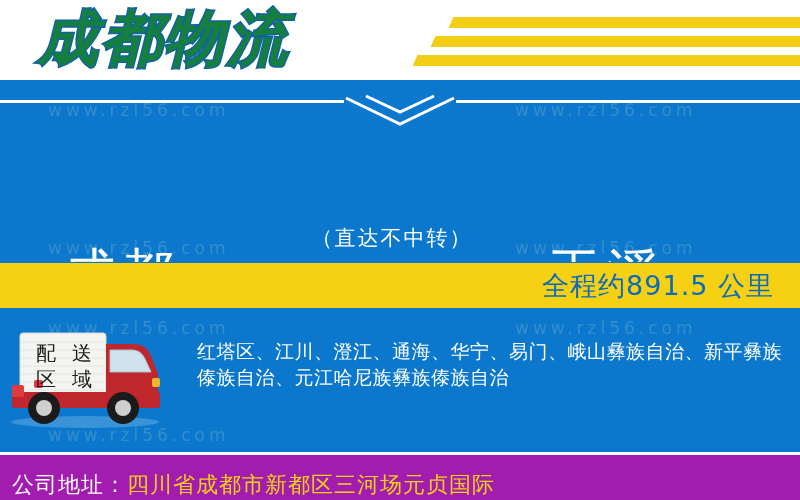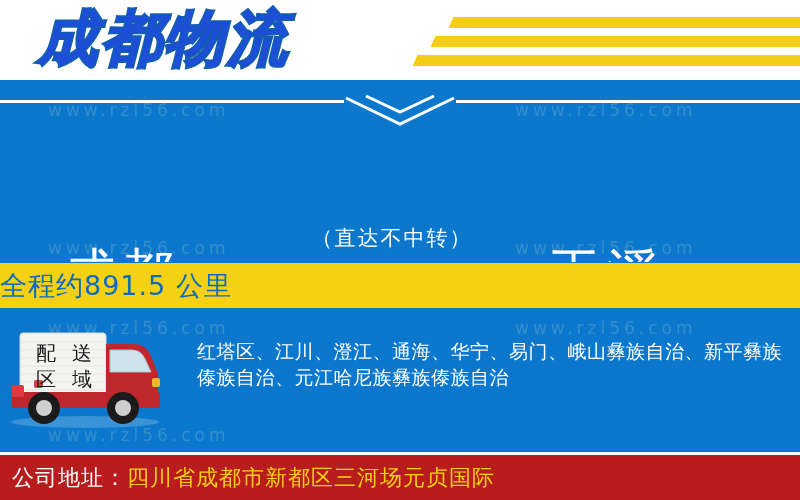"成都物流" .brand-title { color: #1d4ed8 -> #15803d }
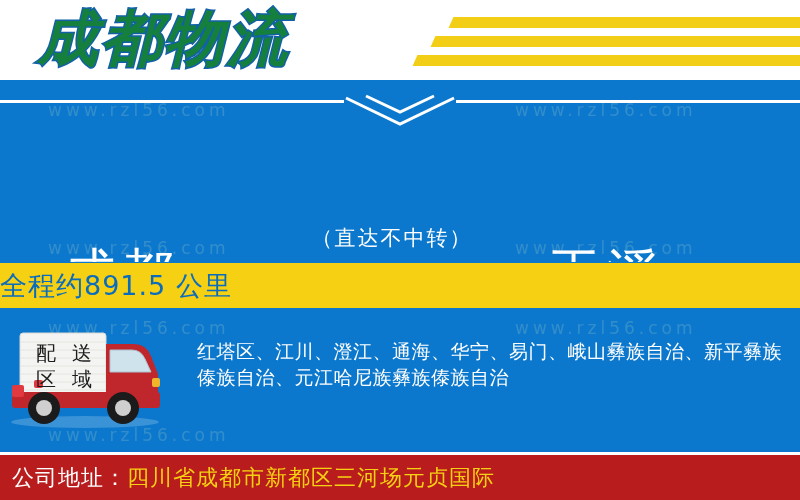"全程约891.5 公里" .band { justify-content: flex-start -> flex-end }
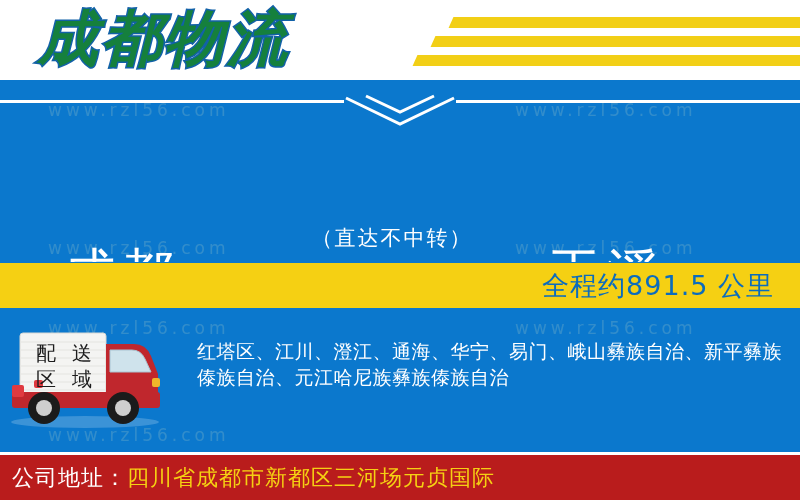"公司地址：" .footer { align-items: center -> flex-end; background: #b91c1c -> #a21caf }
